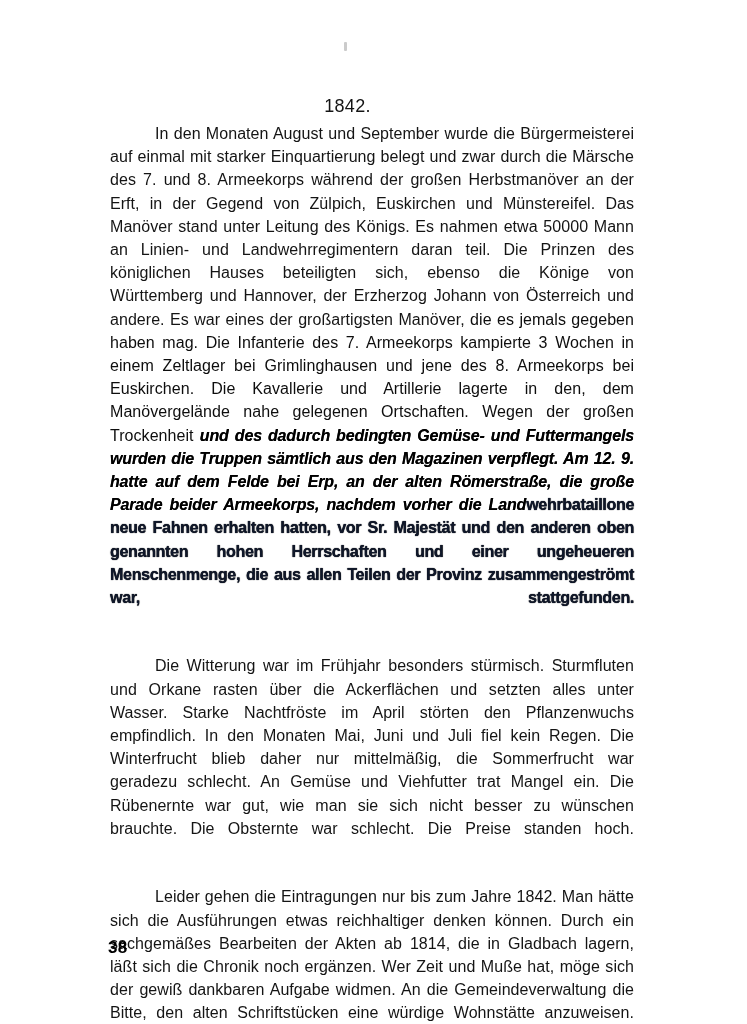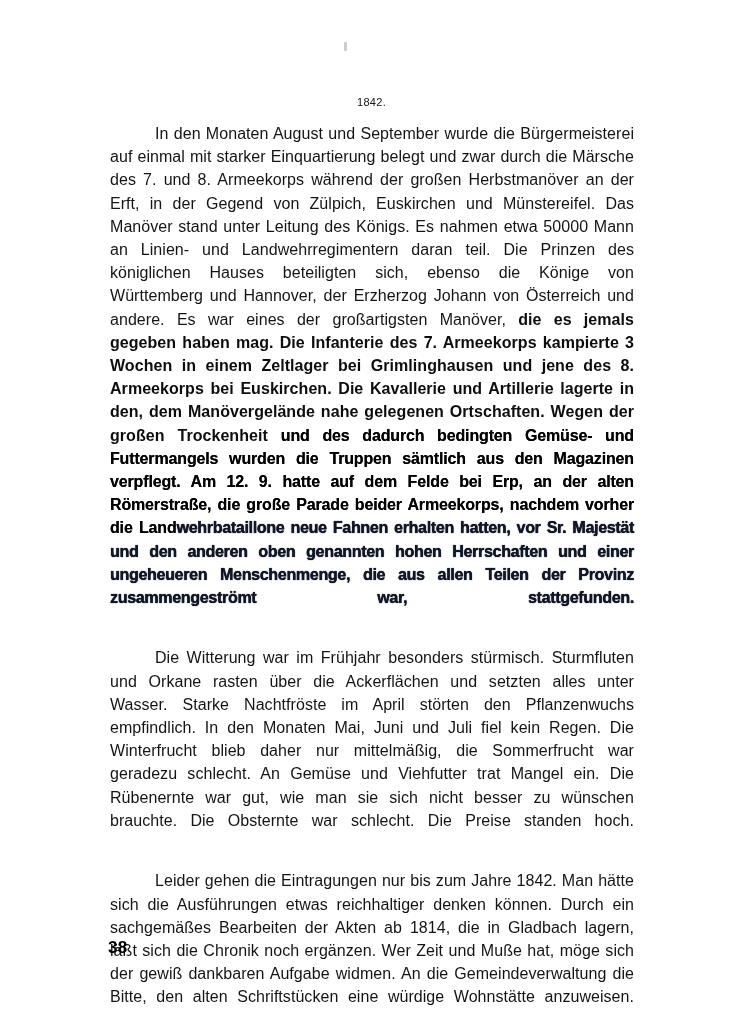"1842." .heading { font-size: 11px -> 18px; padding-left: 24px -> none }
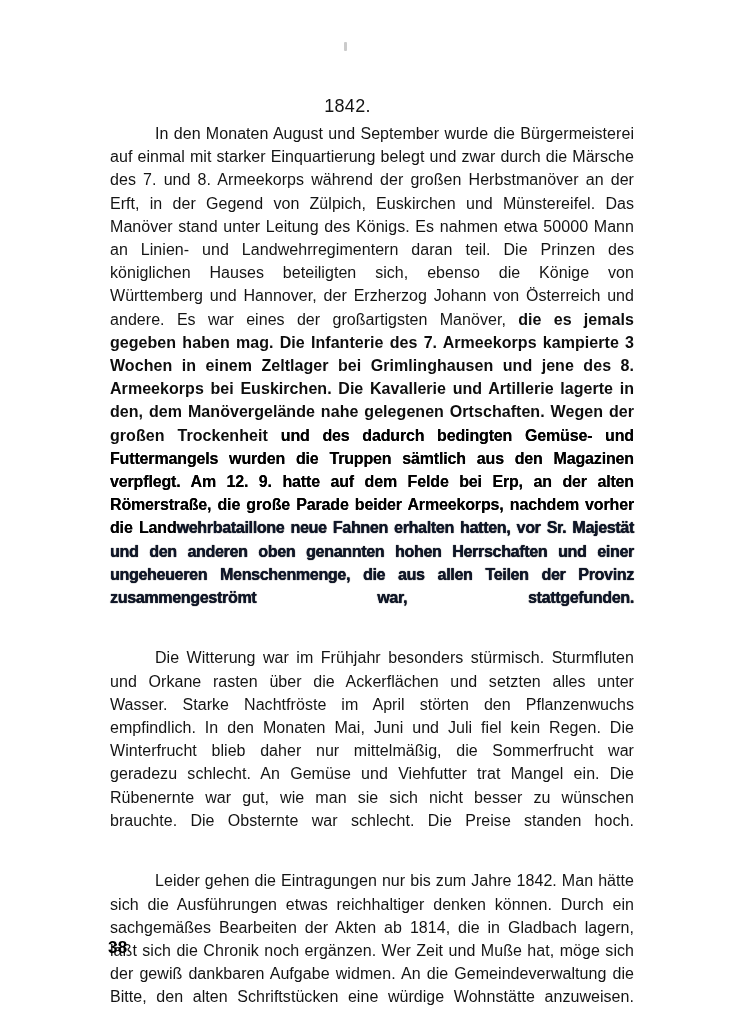"die es jemals gegeben haben" .bleed-1 { font-weight: 700 -> 400 }
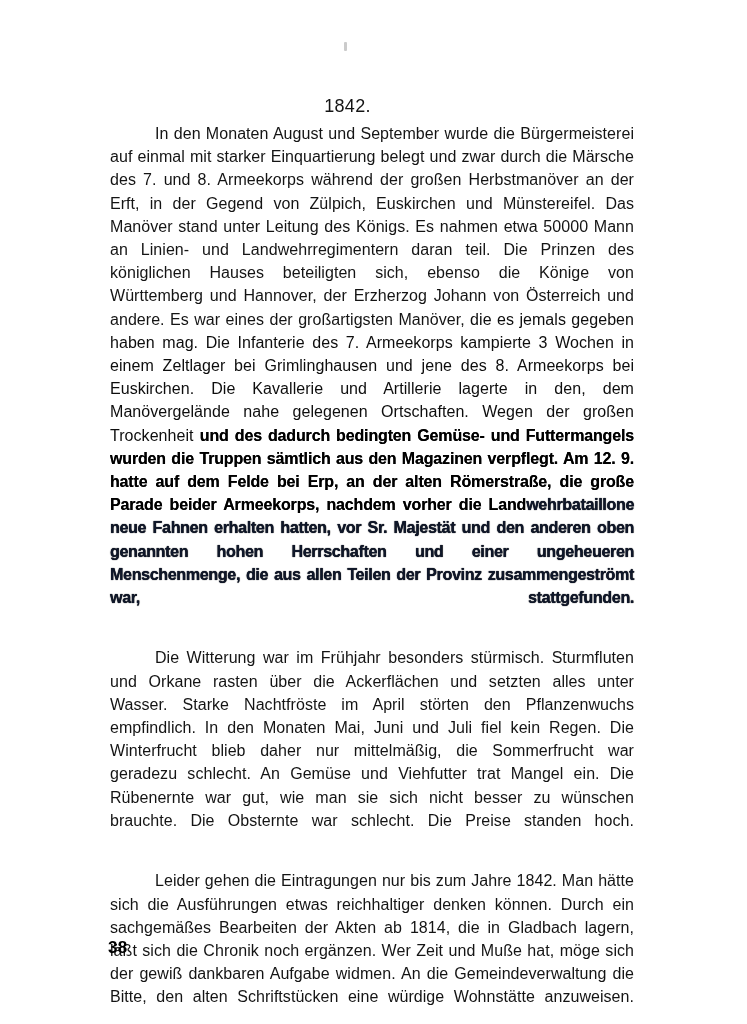"und des dadurch bedingten Gemüse-" .bleed-2 { font-style: none -> italic }
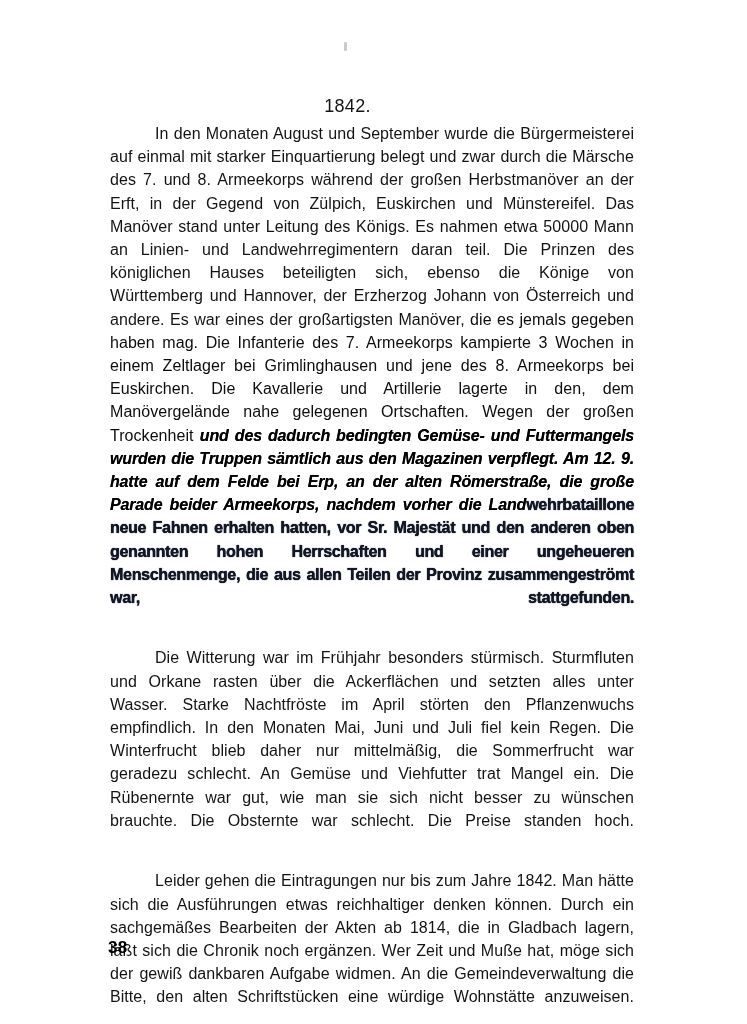"Die Witterung war im Frühjahr" .para + .para { margin-top: 14px -> 22px }
